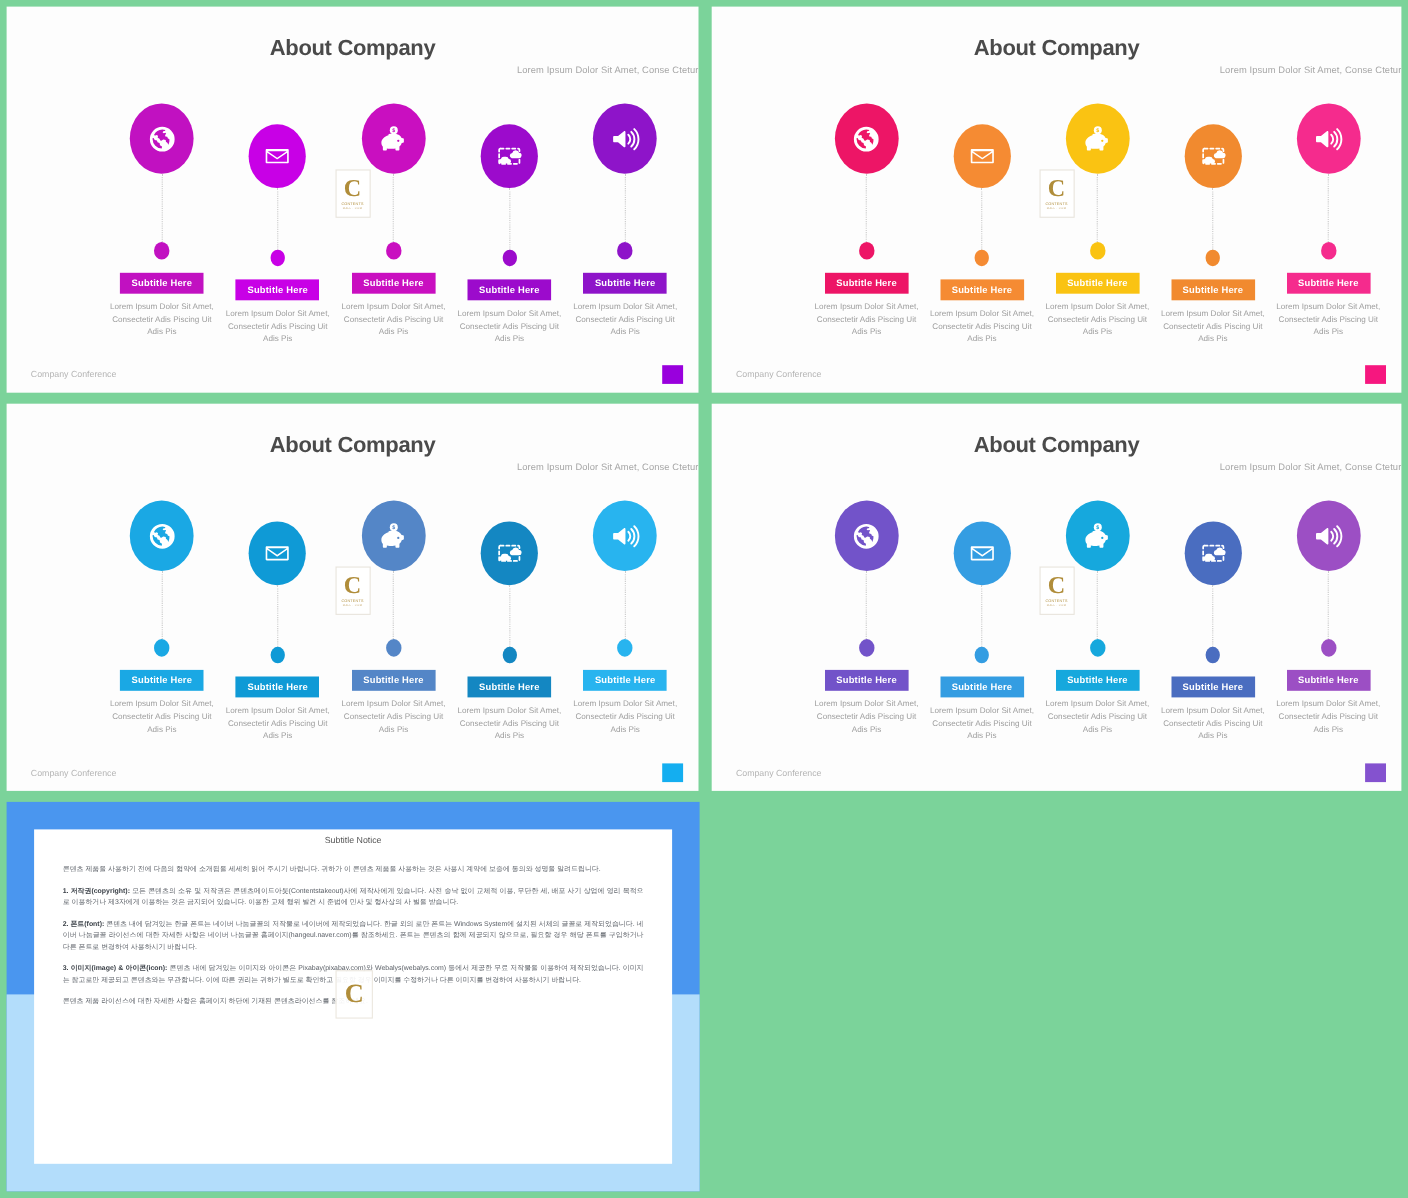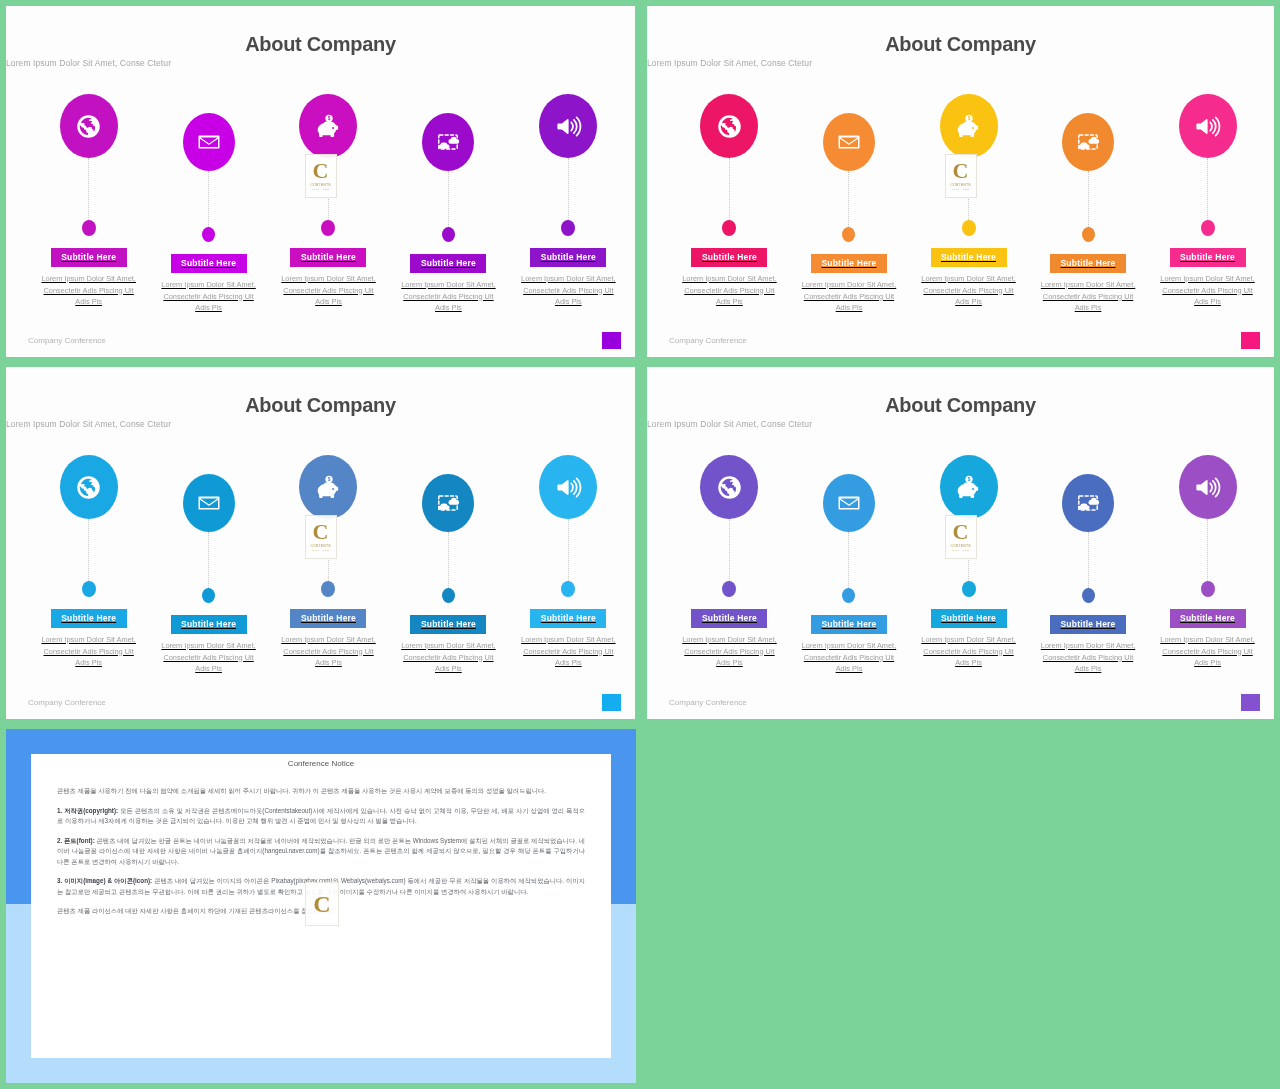"Lorem Ipsum Dolor Sit Amet, Conse" .subtitle { text-align: left -> right }
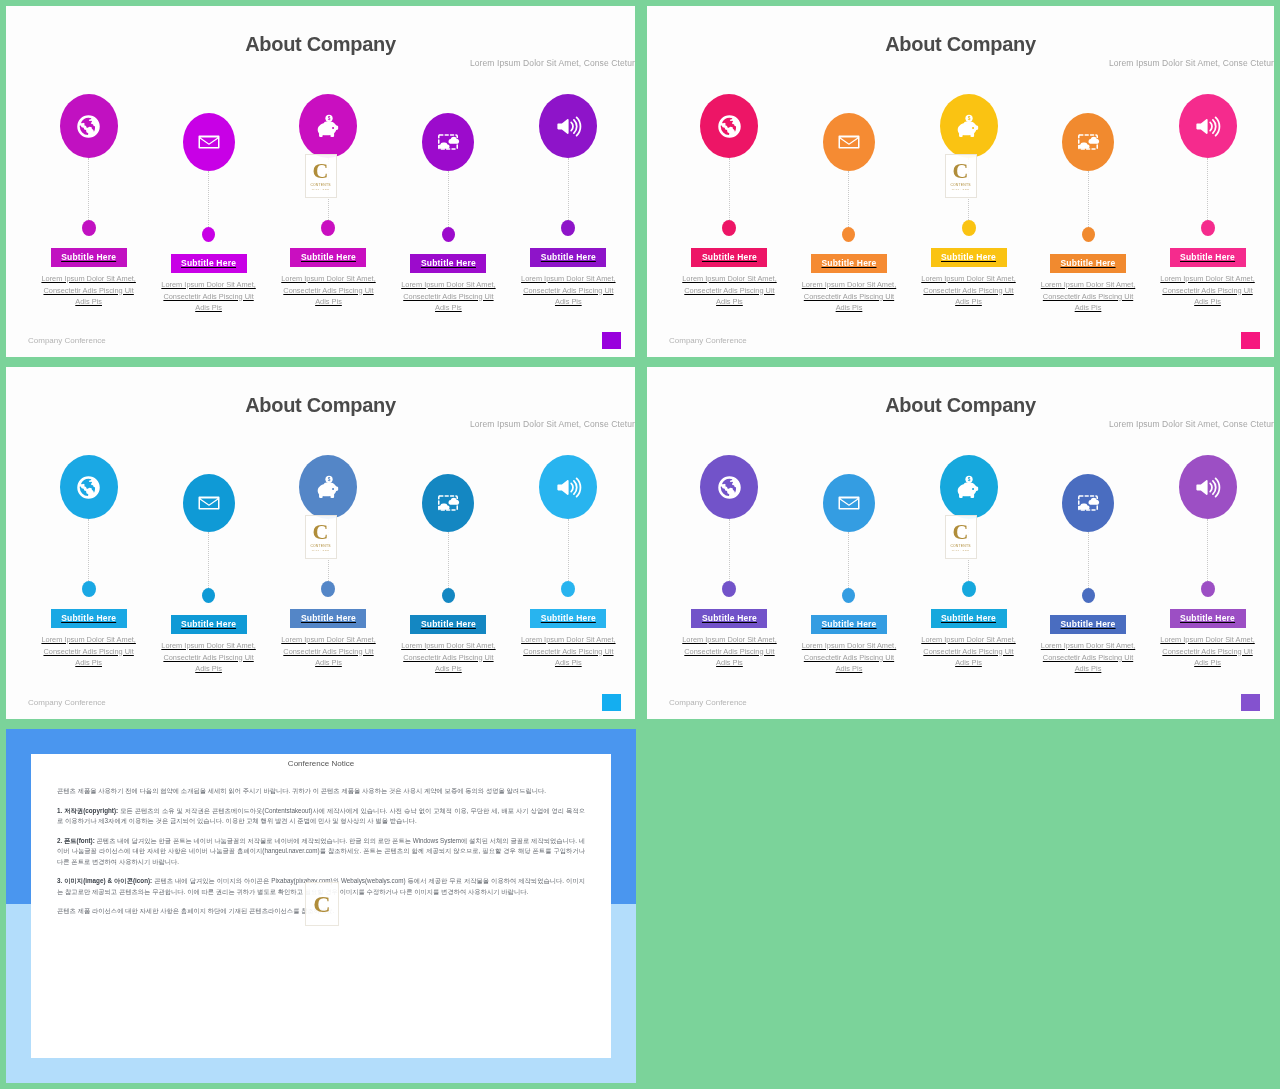"Subtitle Here" .cols { justify-content: space-between -> flex-end; text-decoration: underline -> none }
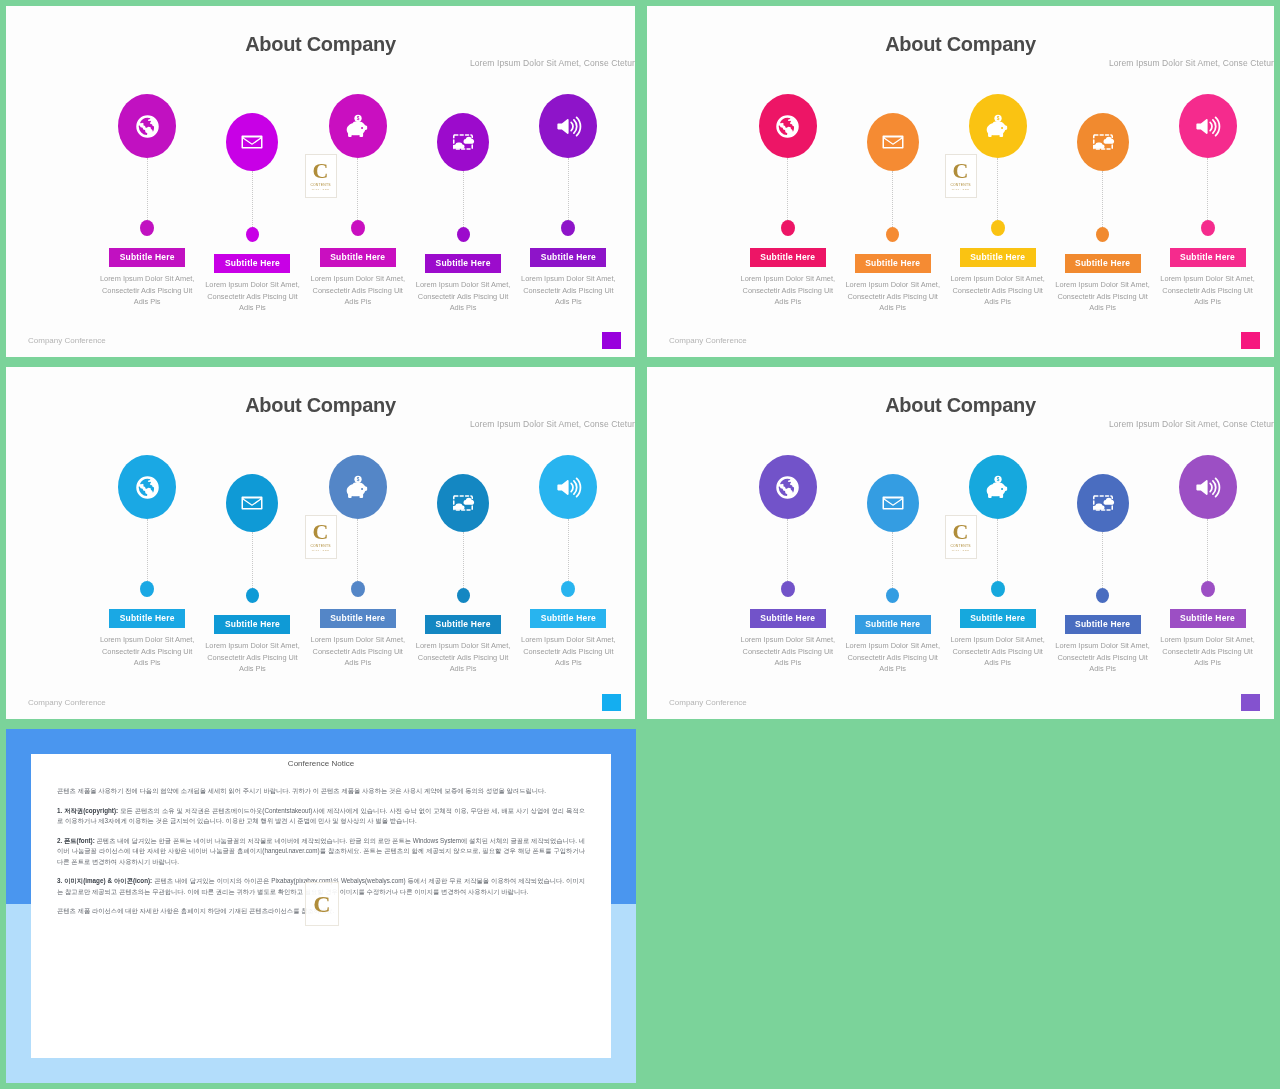"Conference Notice" div.csub { text: Conference -> Subtitle }
